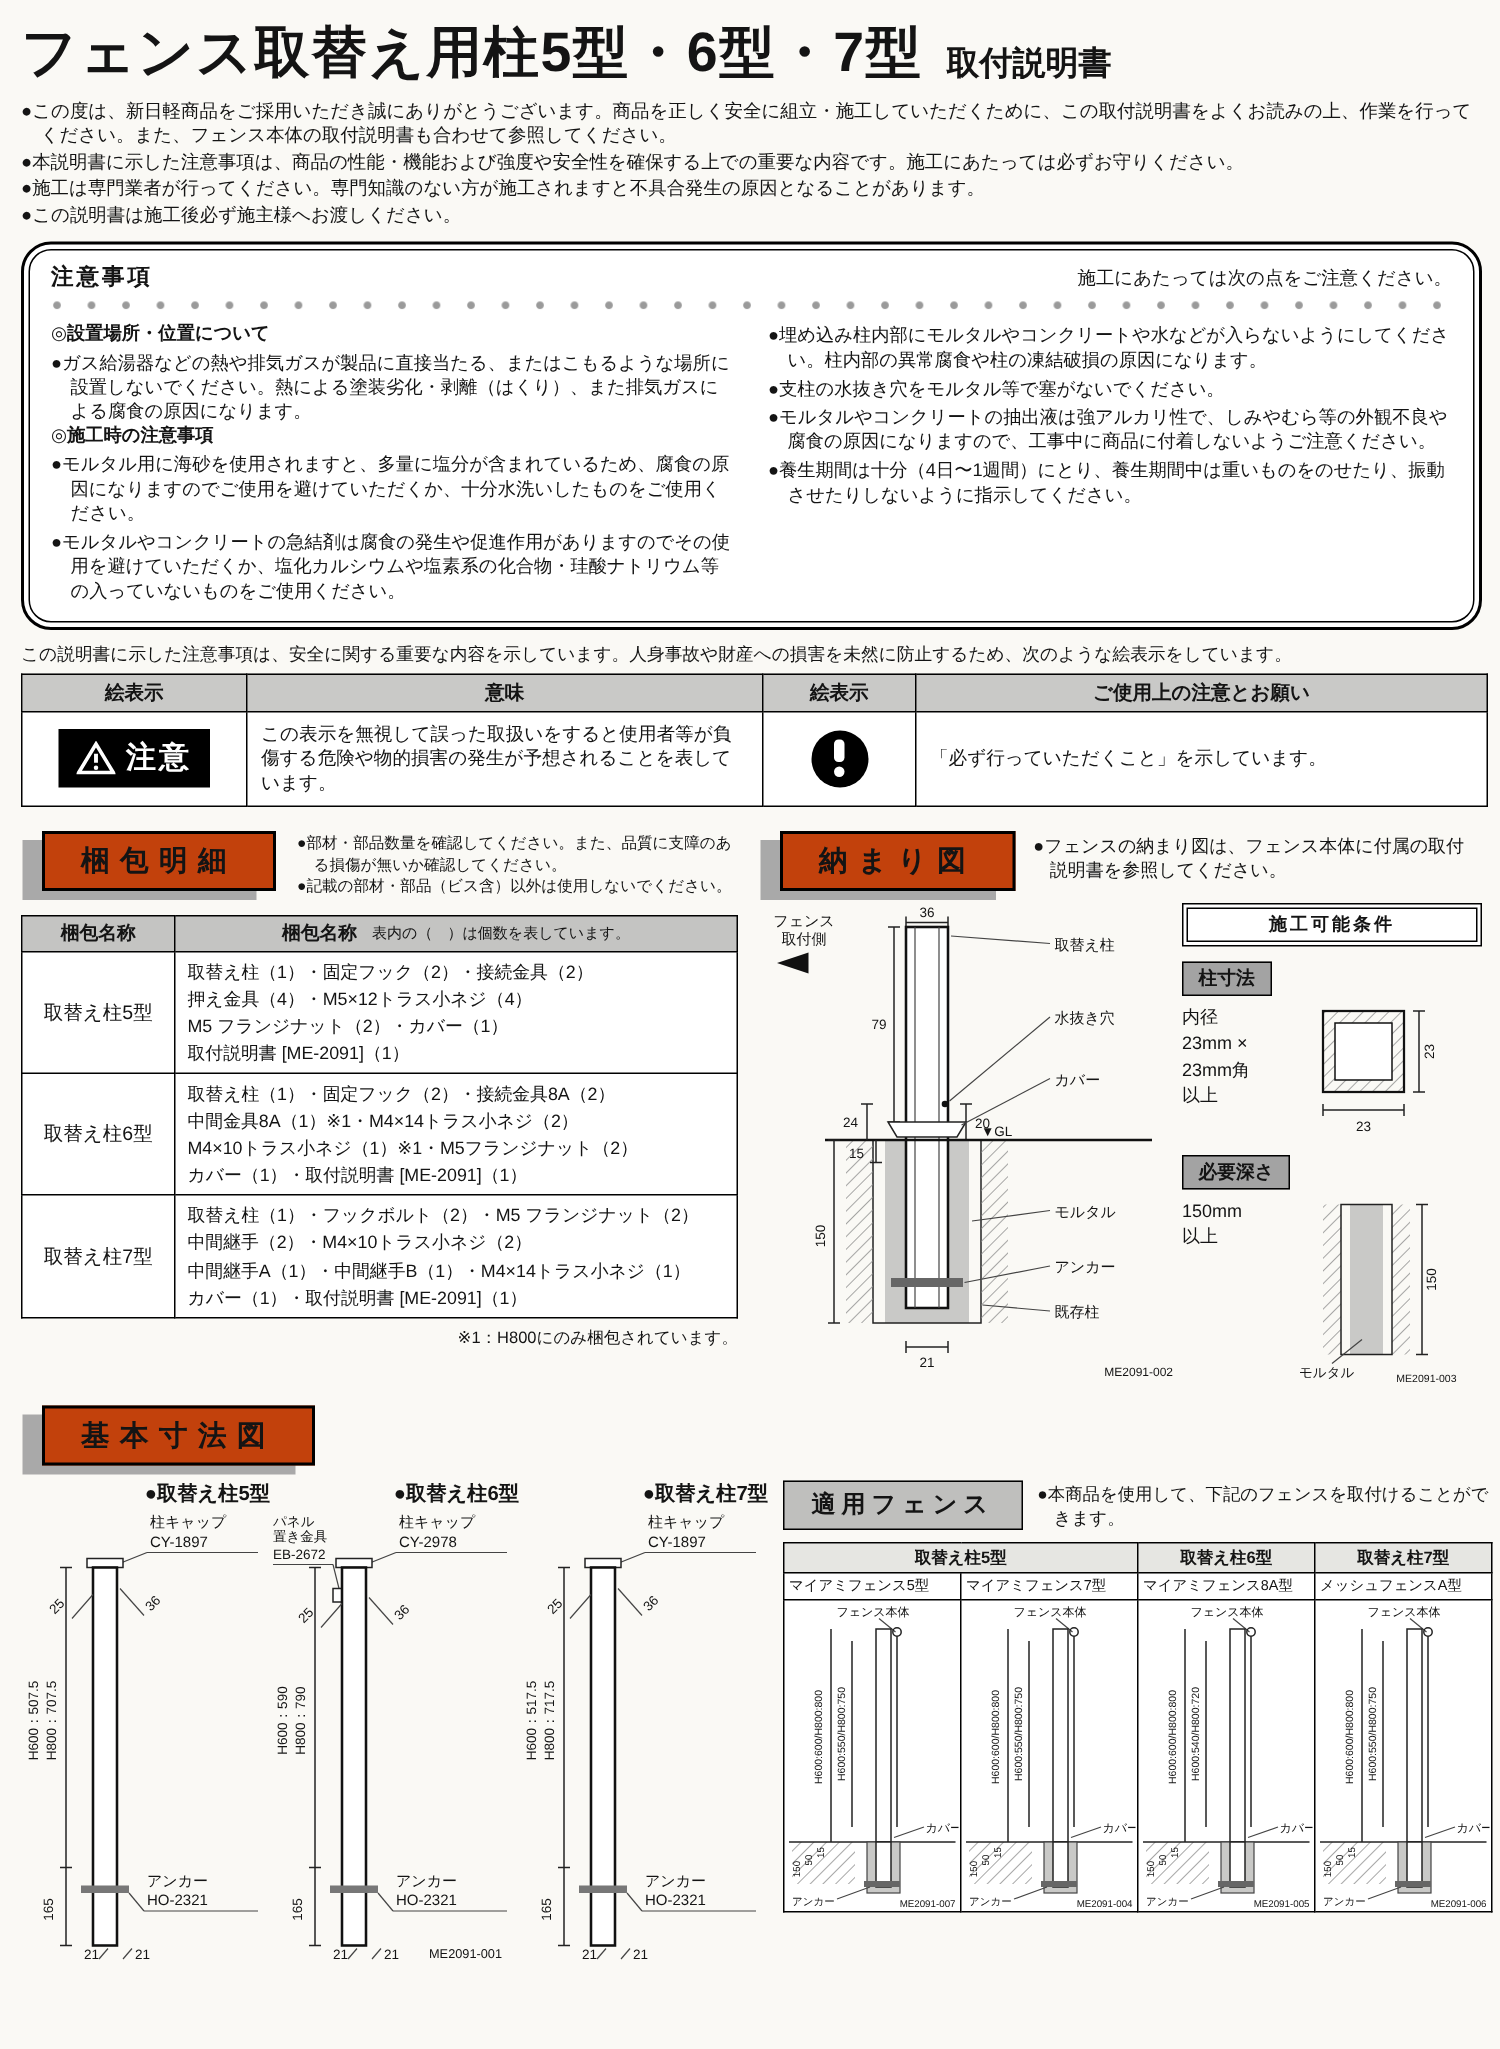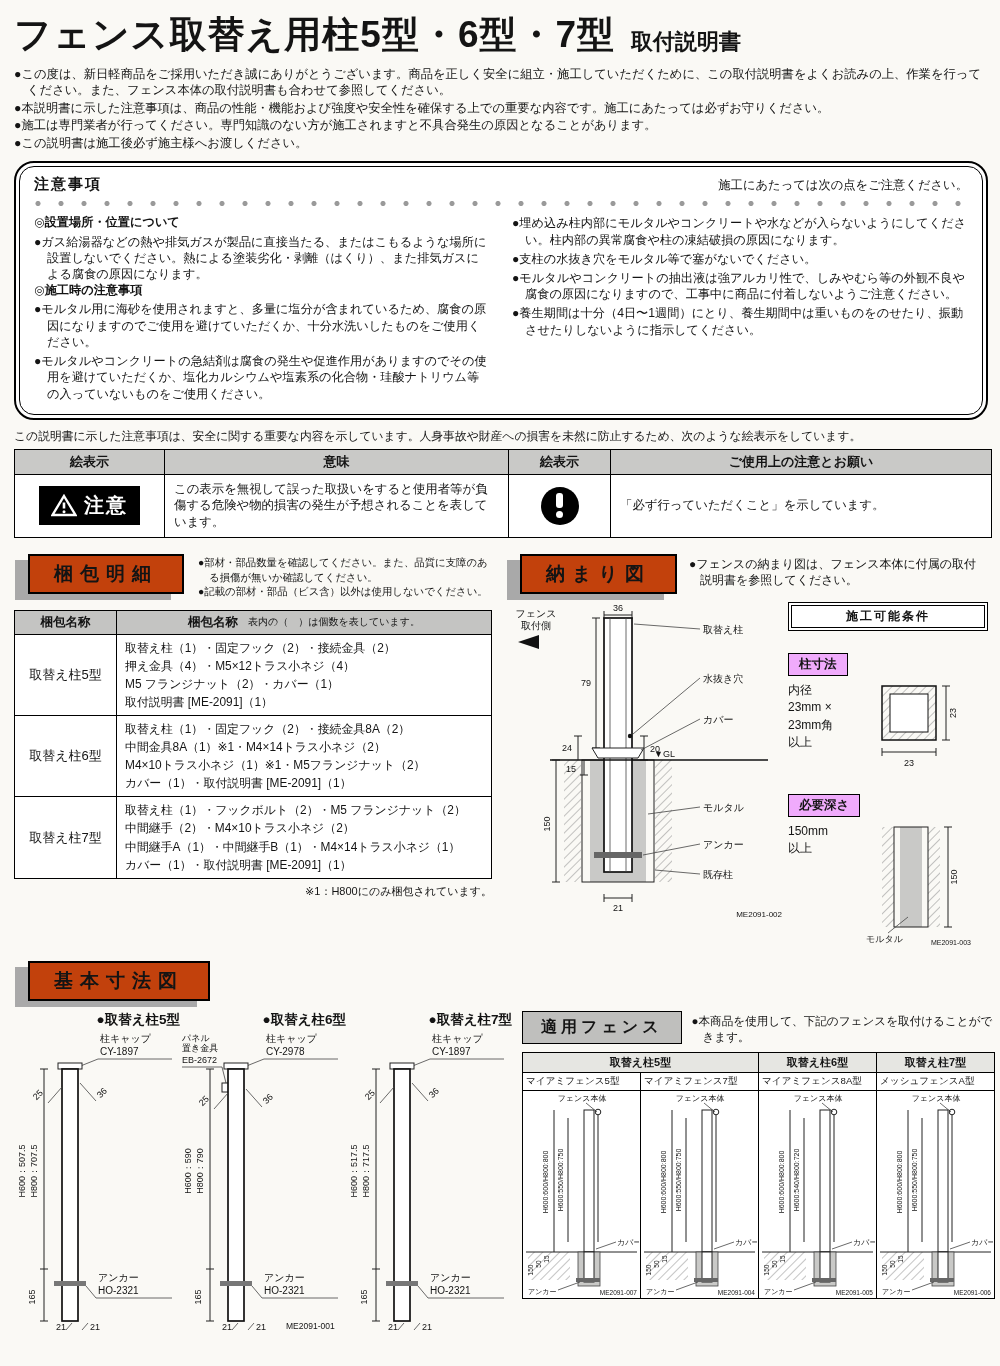"柱寸法" .cond-label { background: #f0abfc -> #a3a3a3; margin: 22px 0 4px -> 10px 0 4px }
